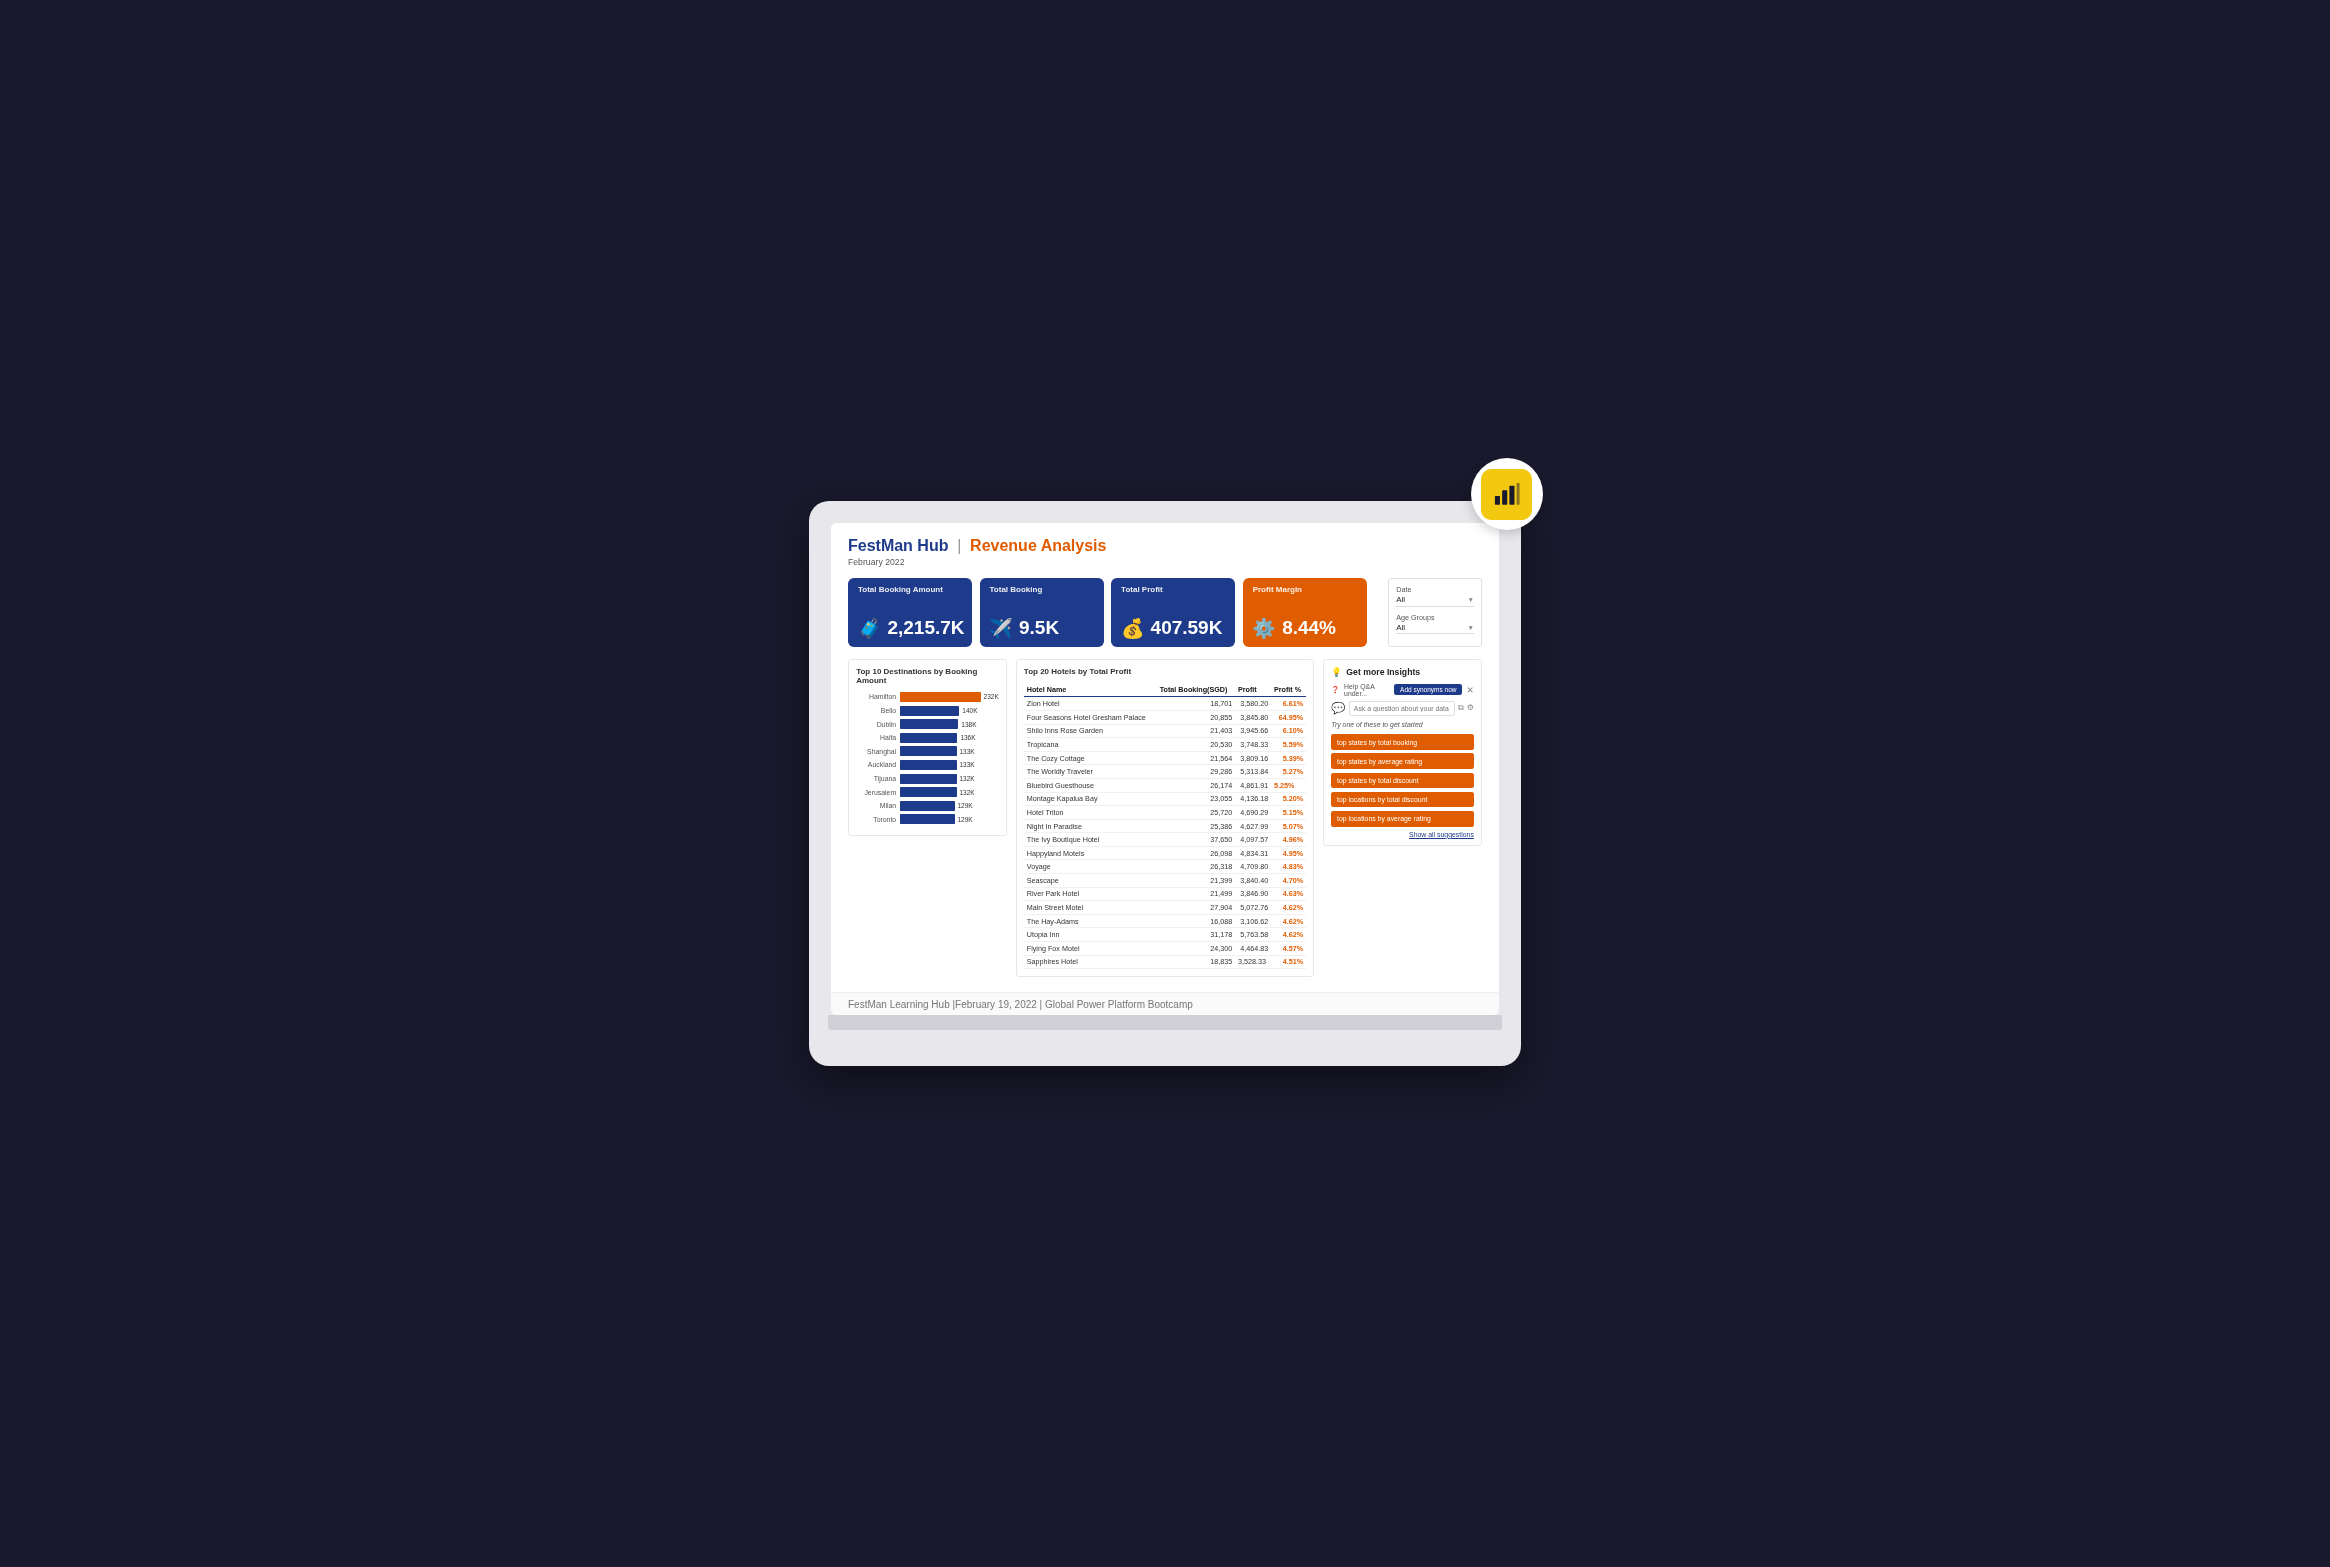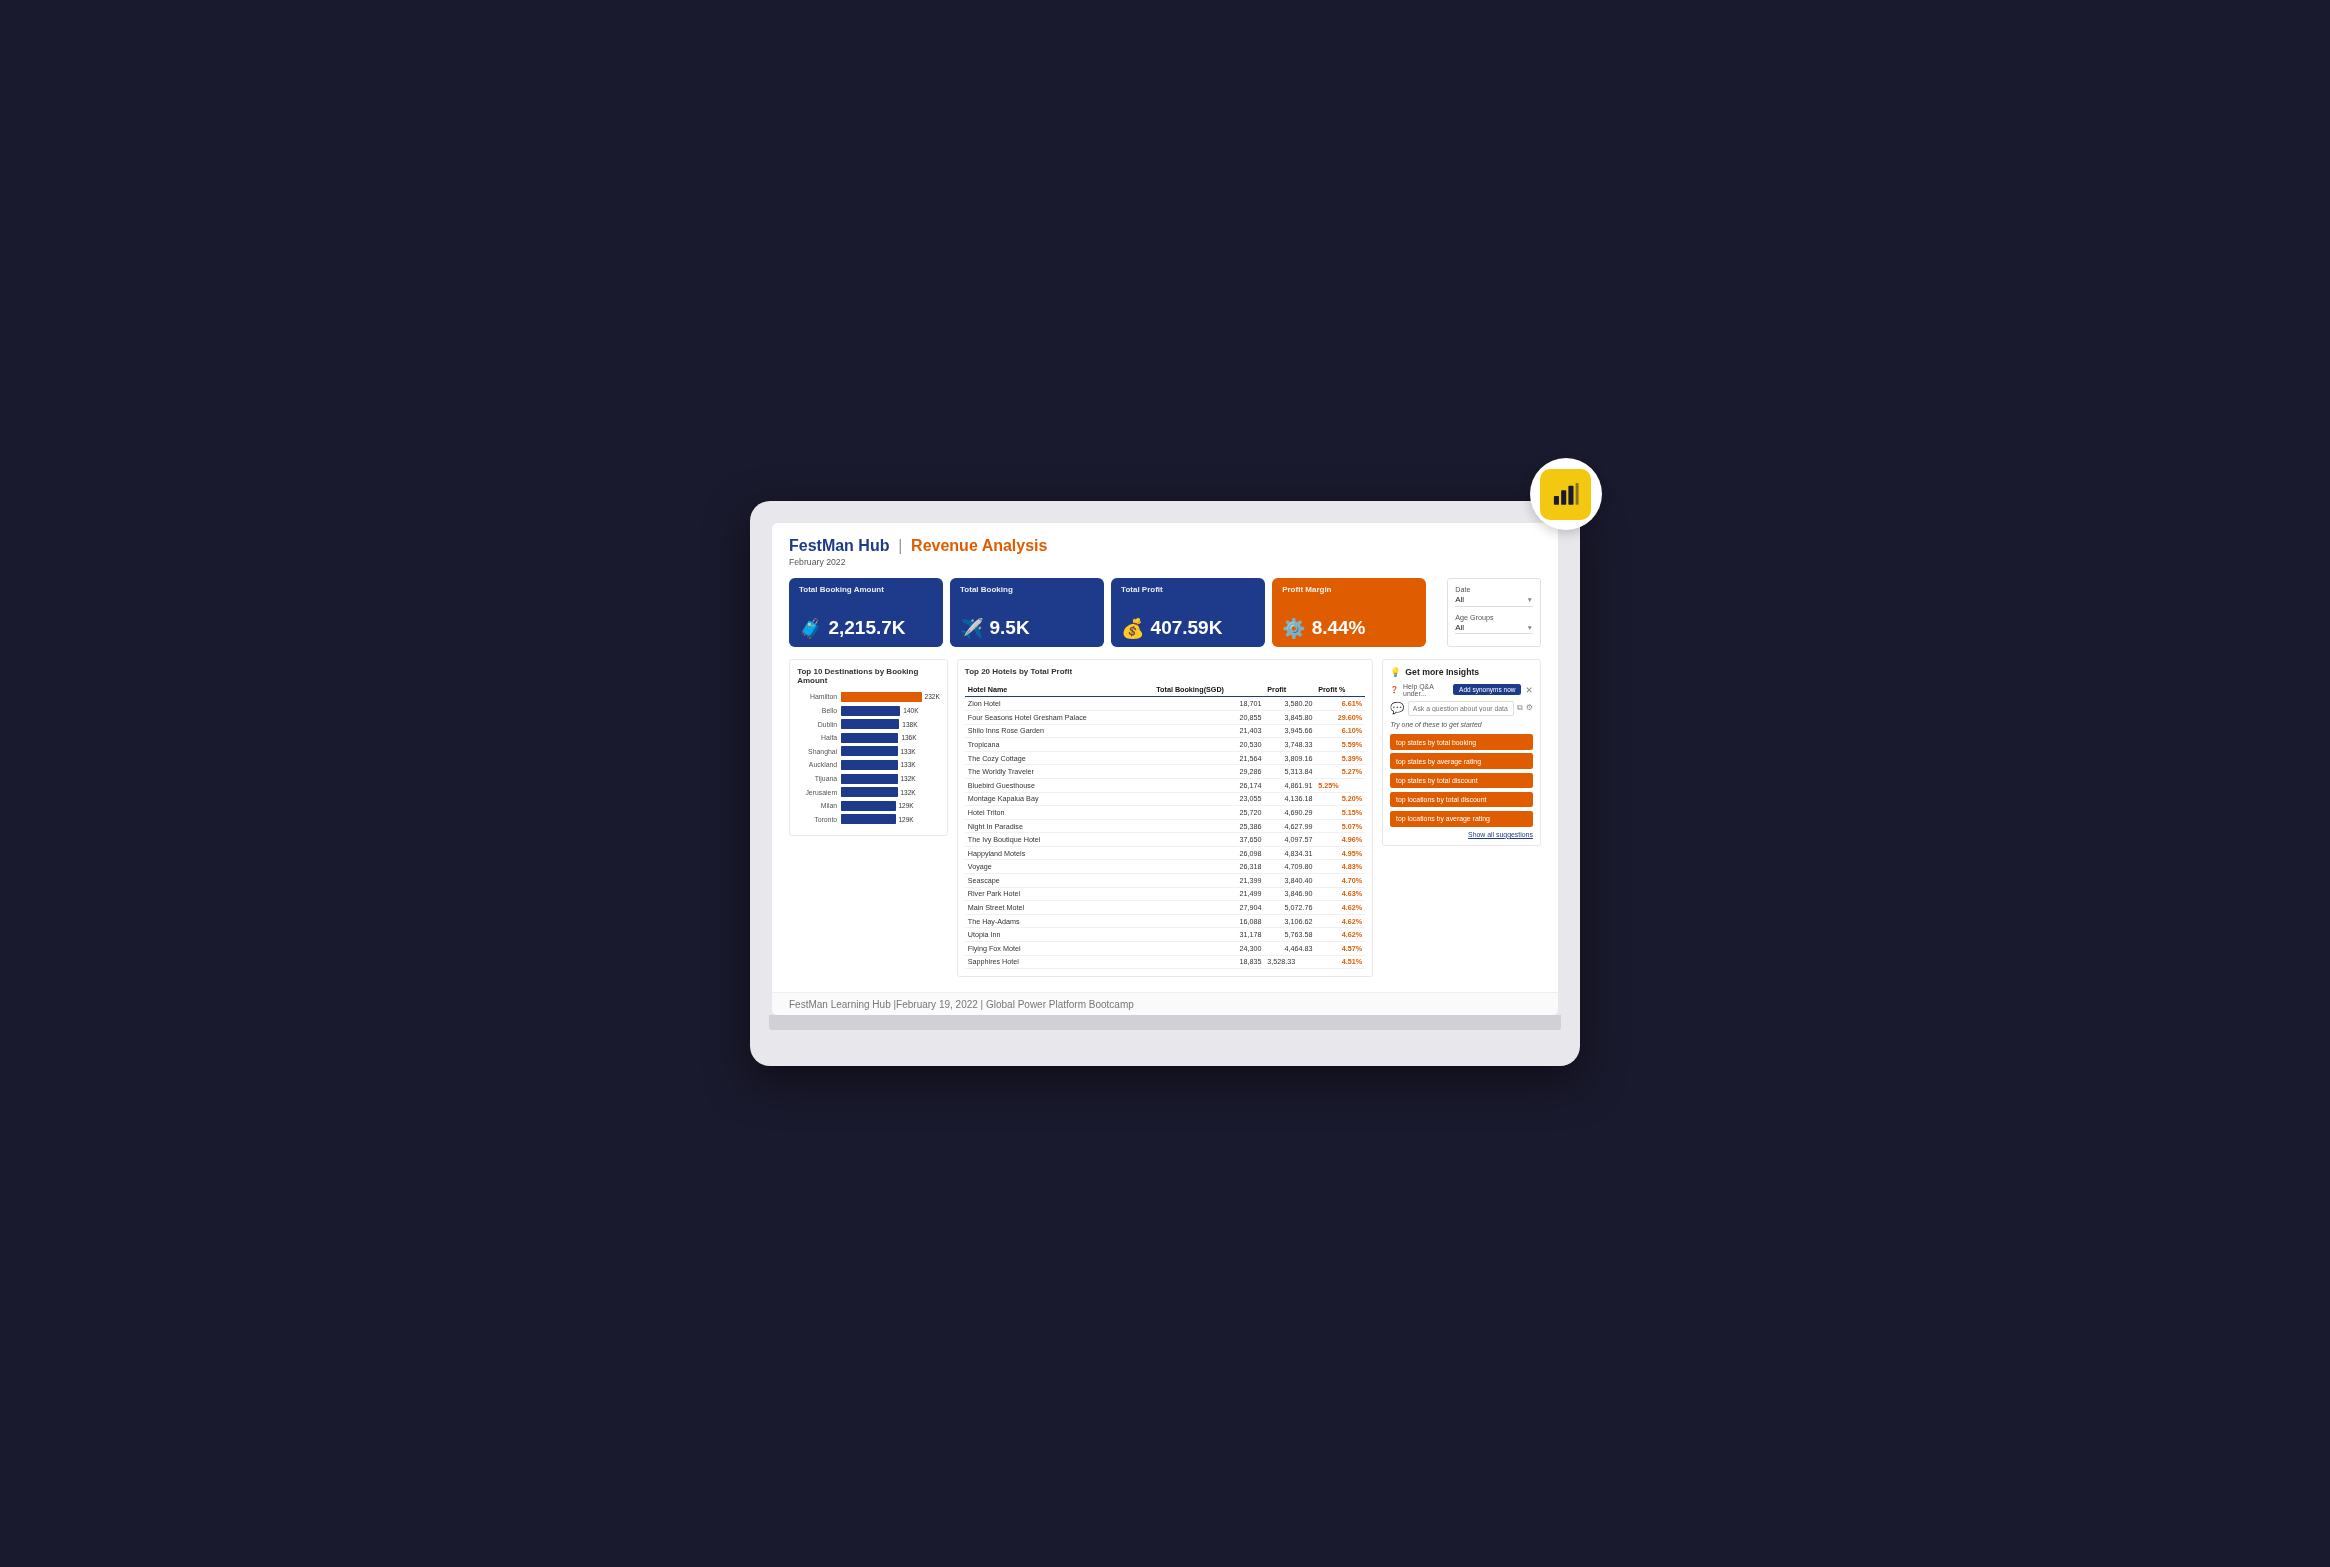"FestMan Hub | Revenue Analysis" .laptop-frame { width: 830px -> 712px }
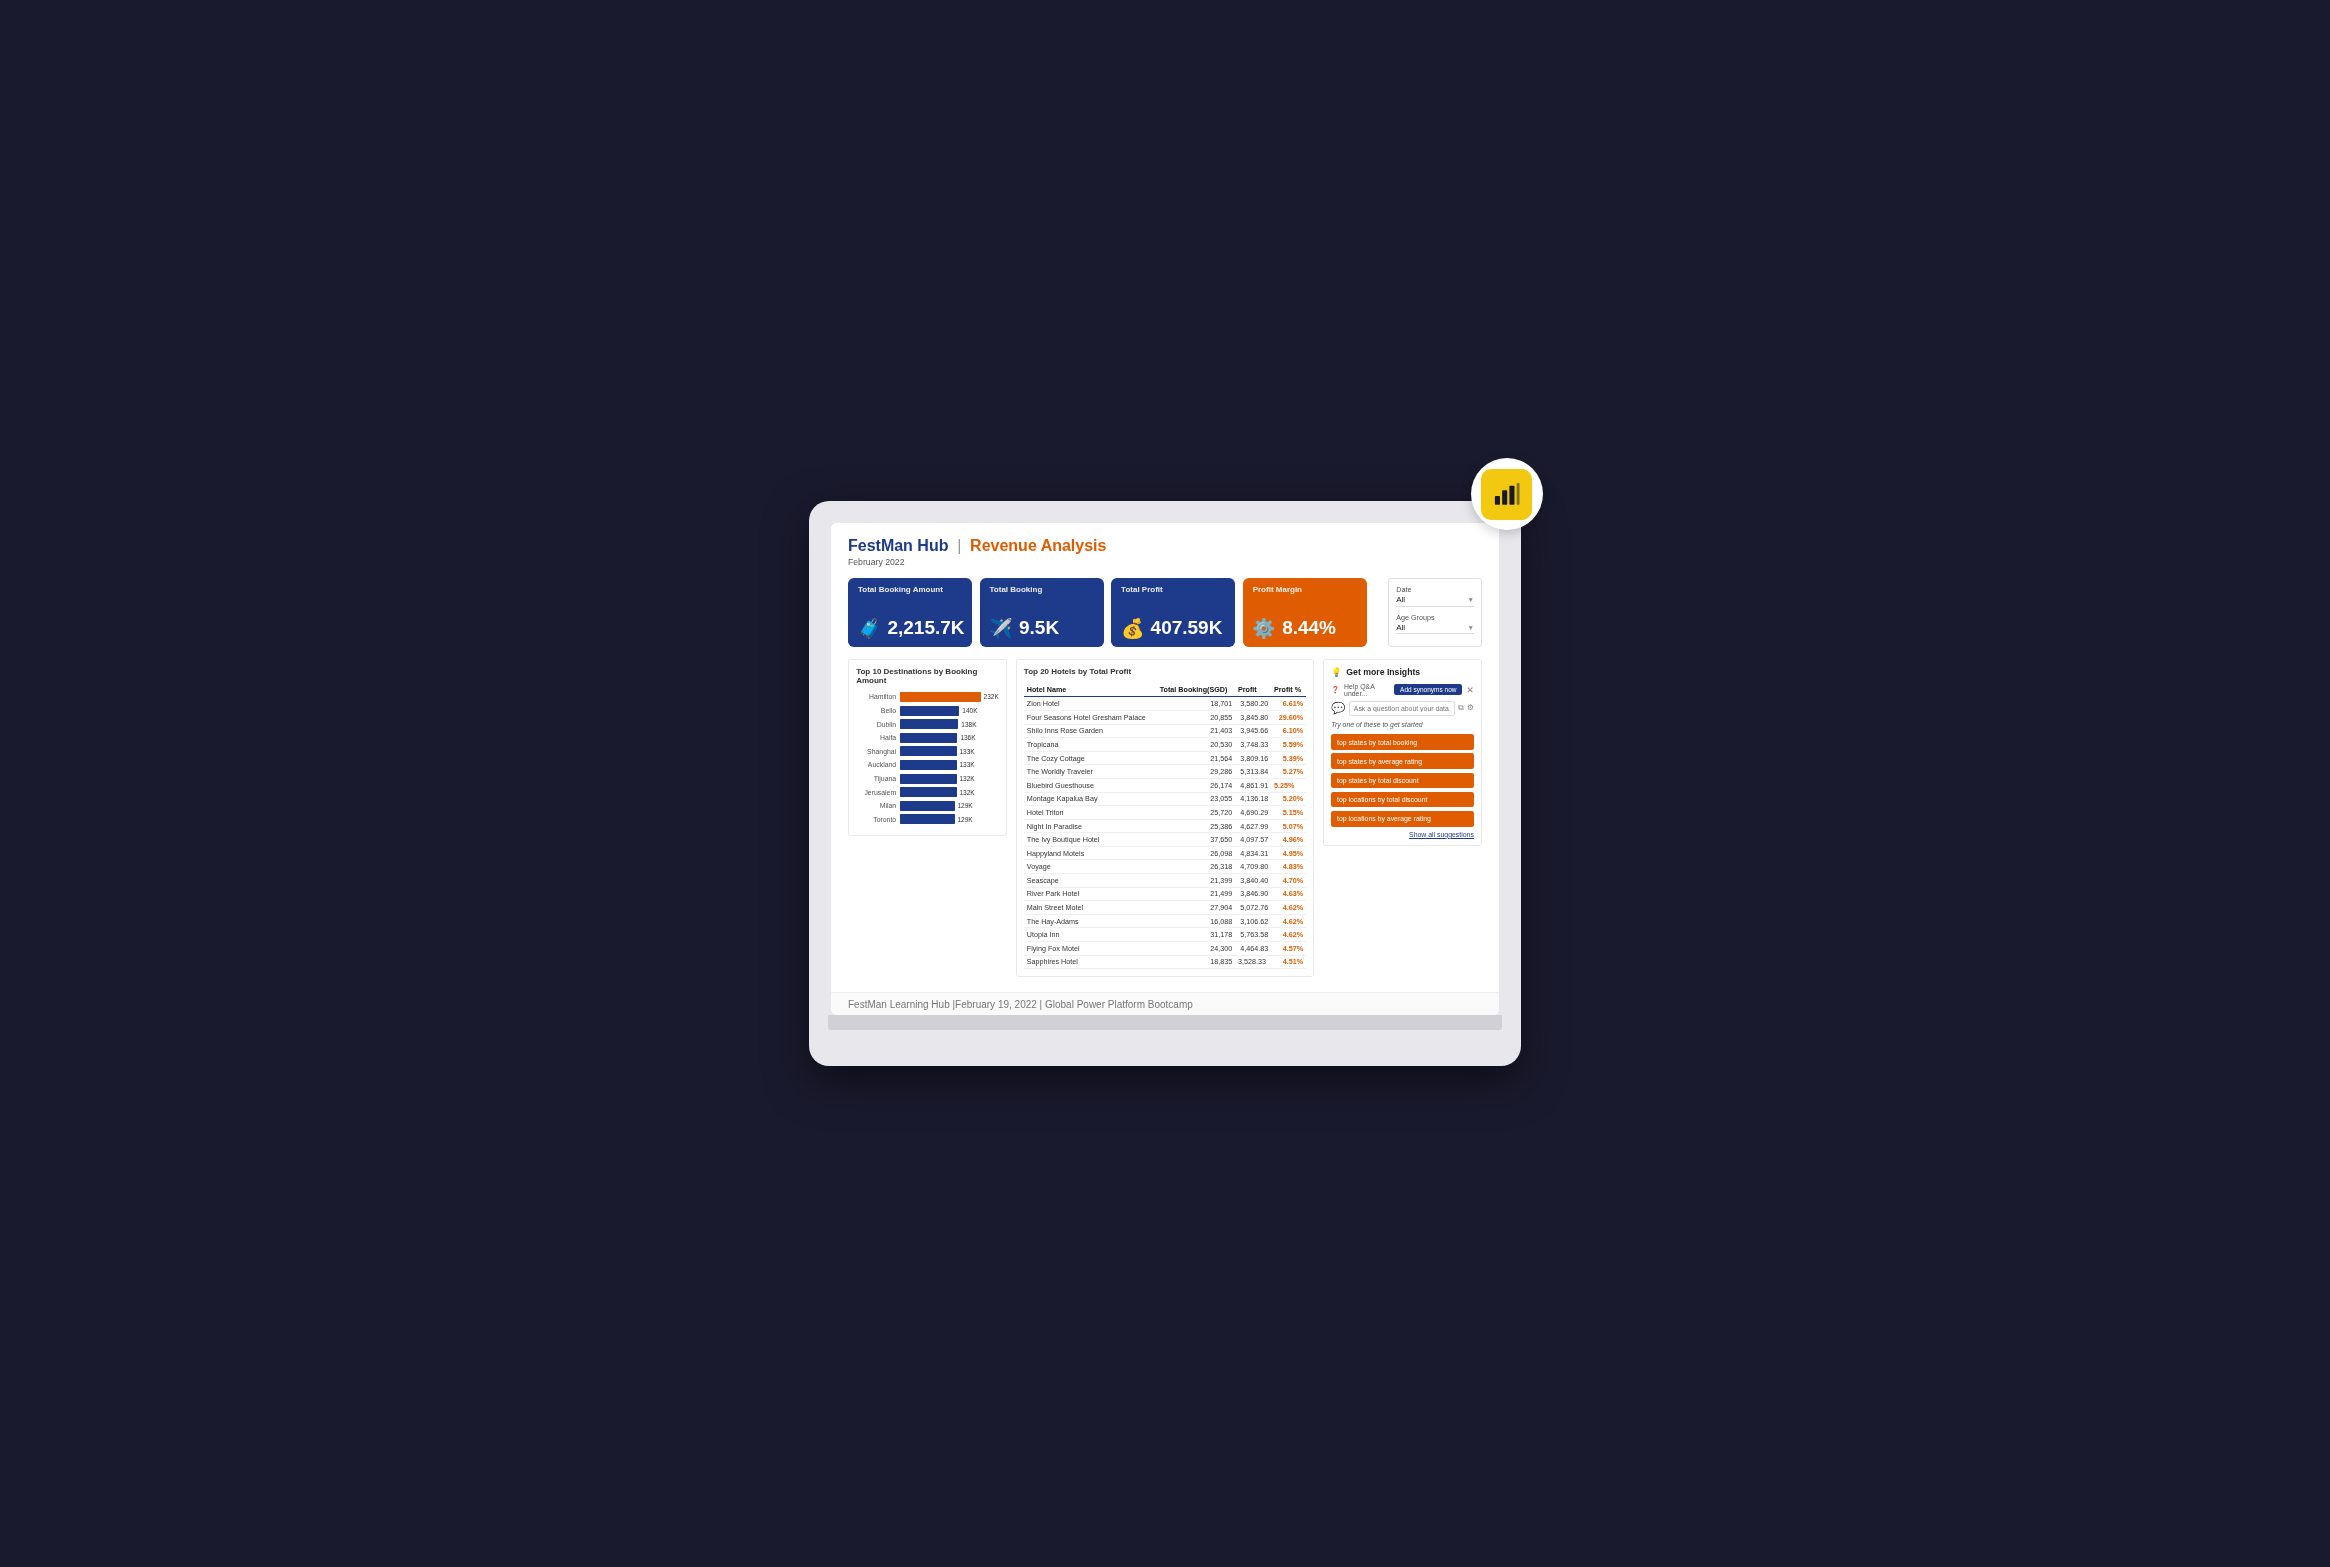"29.60%" td.profit-pct { text: 29.60% -> 64.95% }
